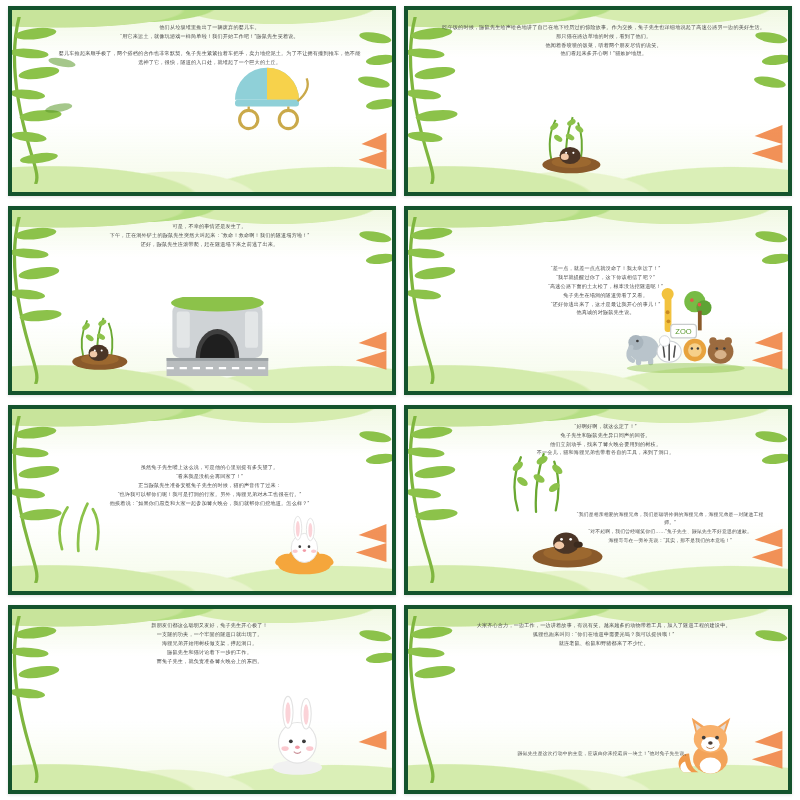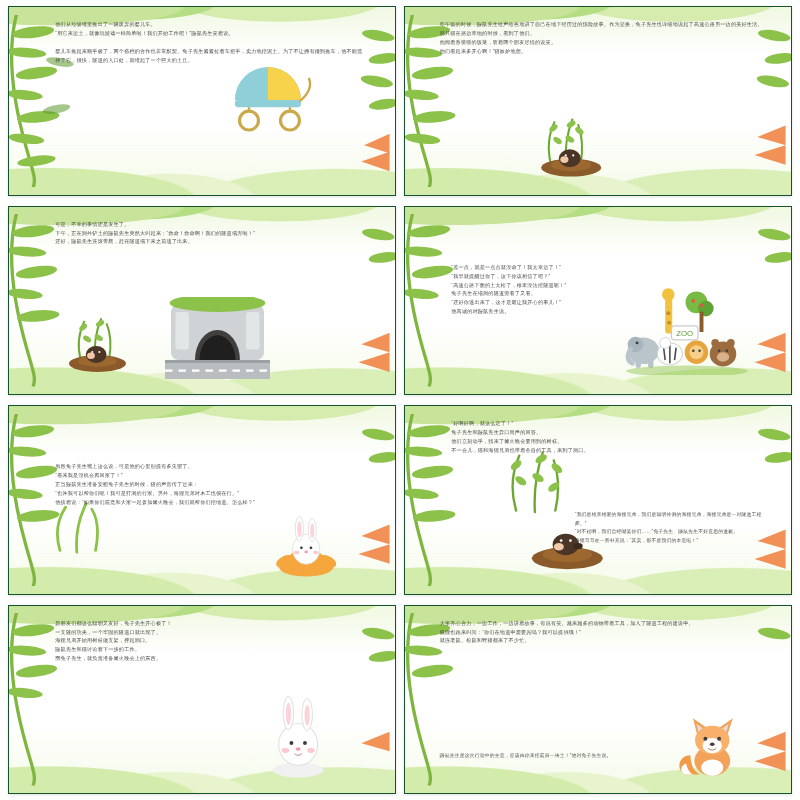"ZOO" .slide { border: 1px solid #14532d -> 4px solid #14532d; text-align: none -> center }
